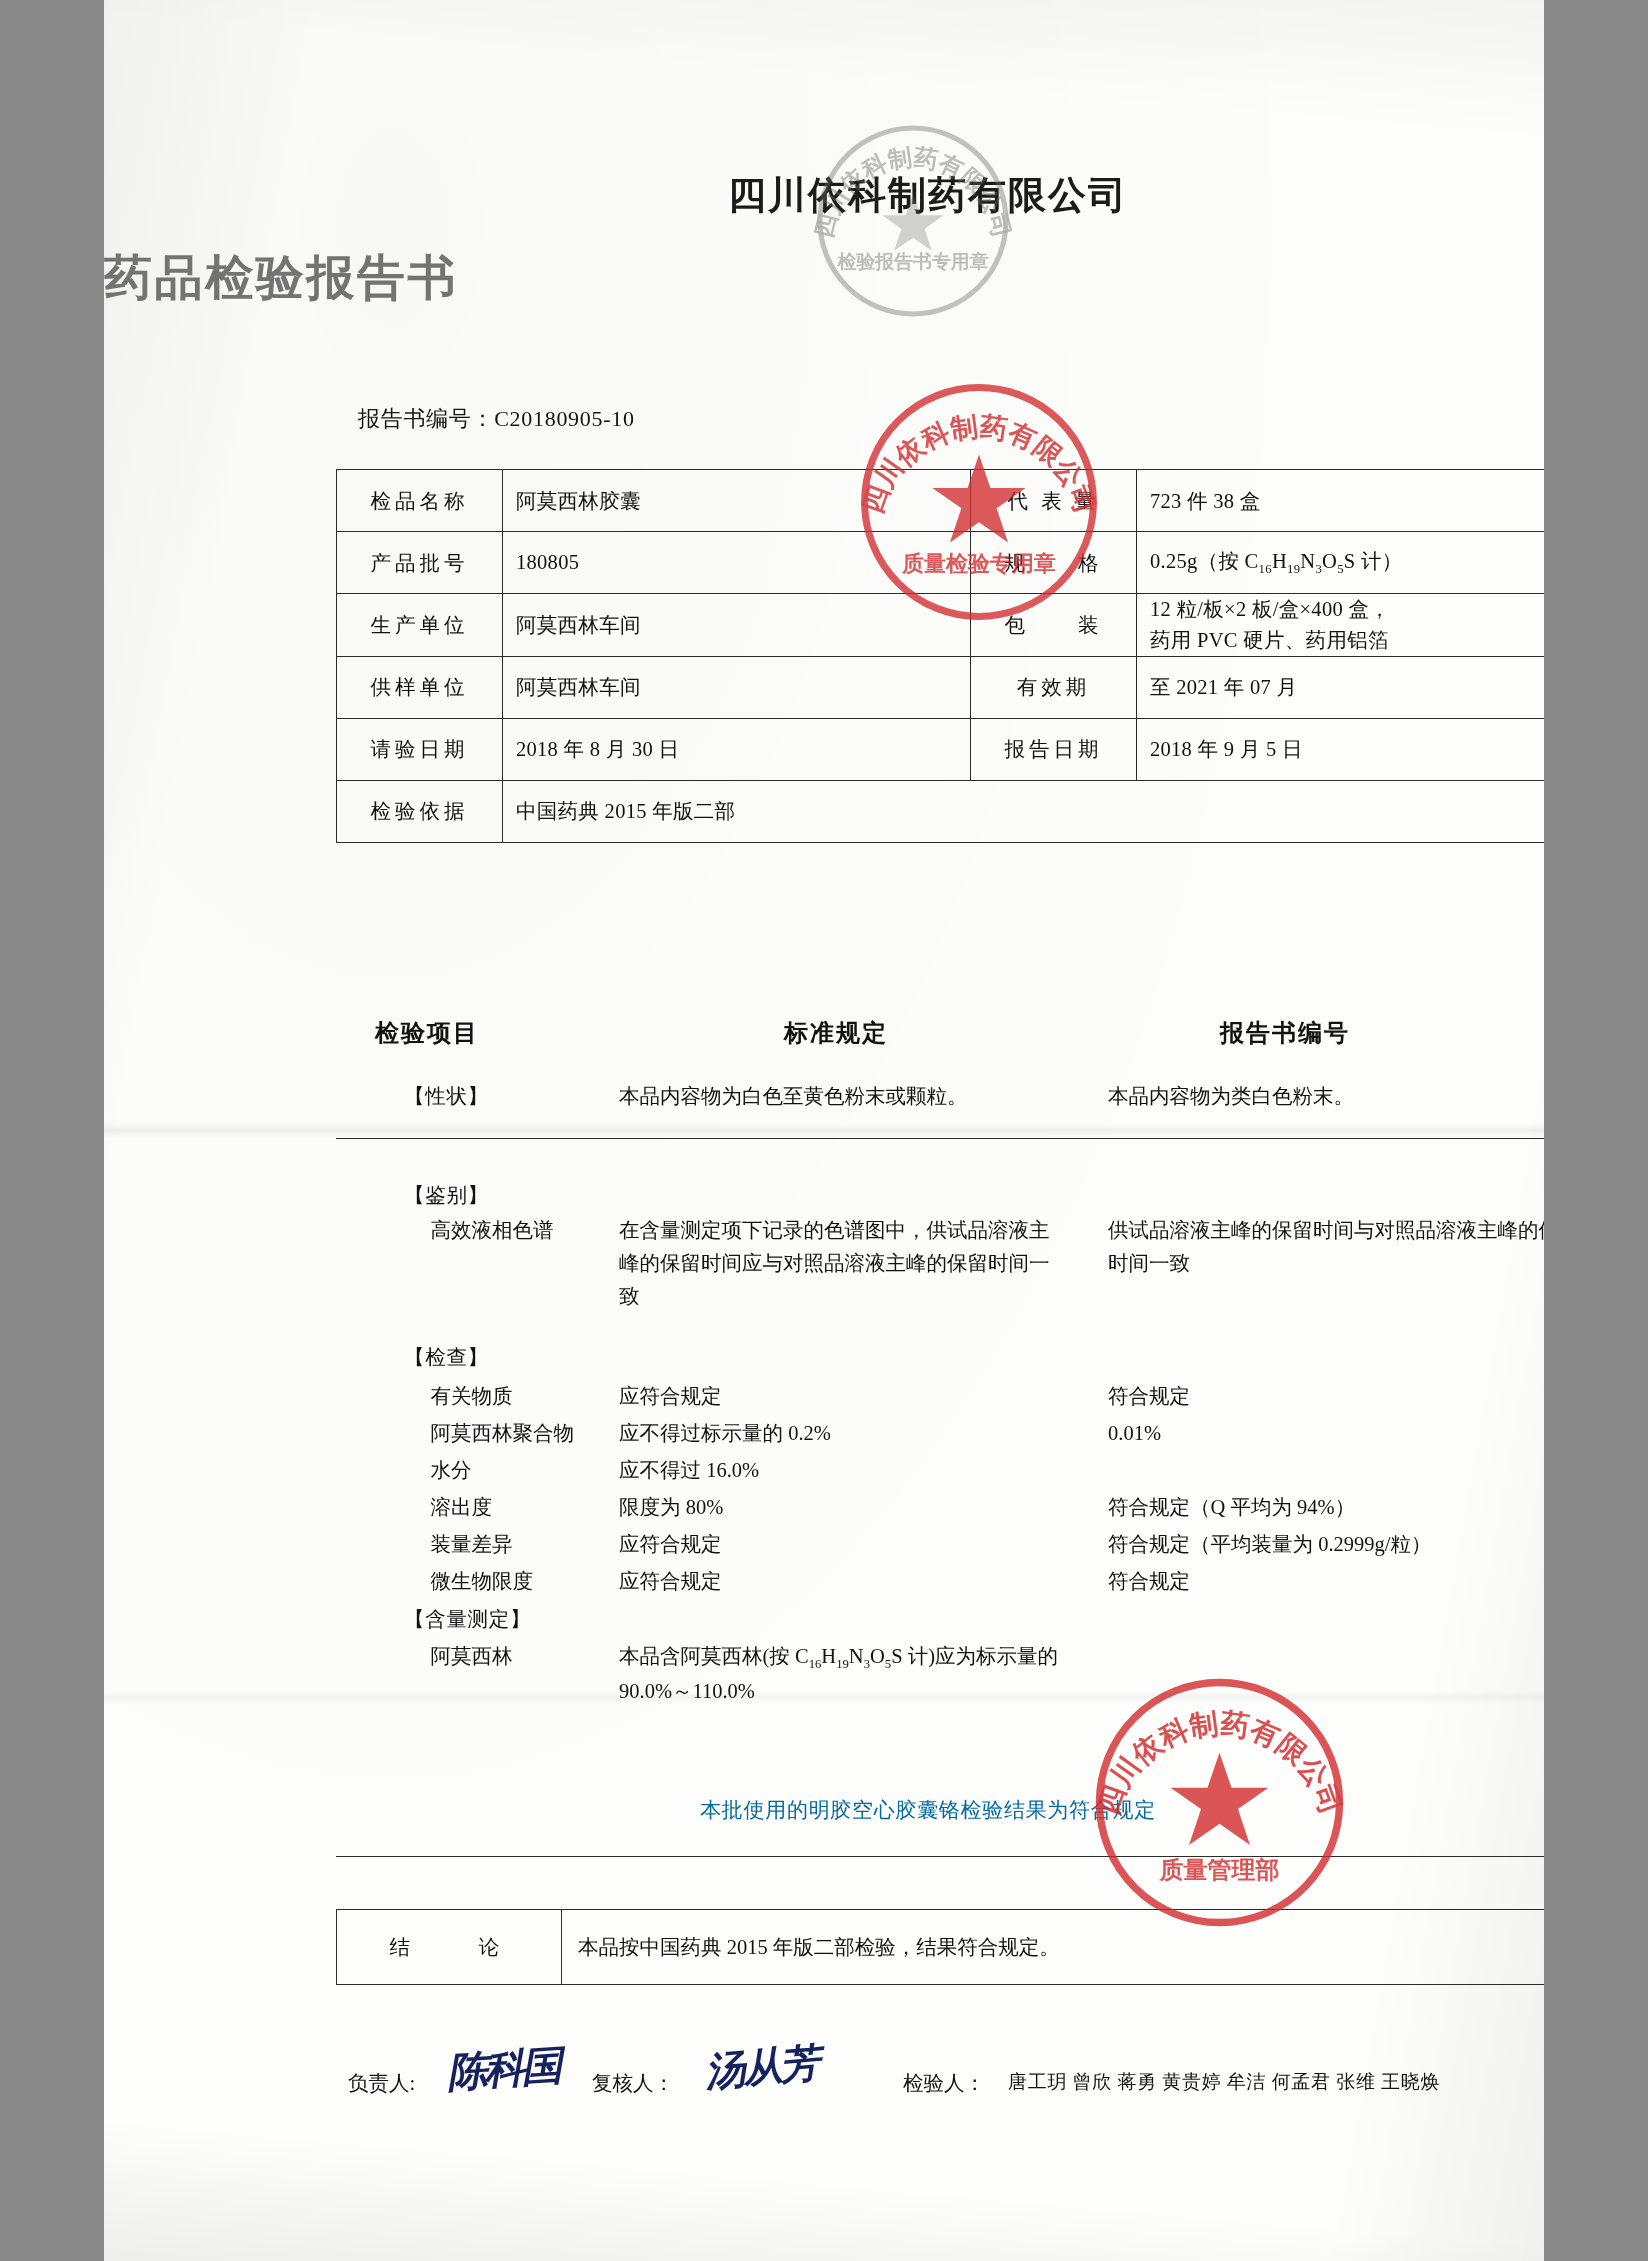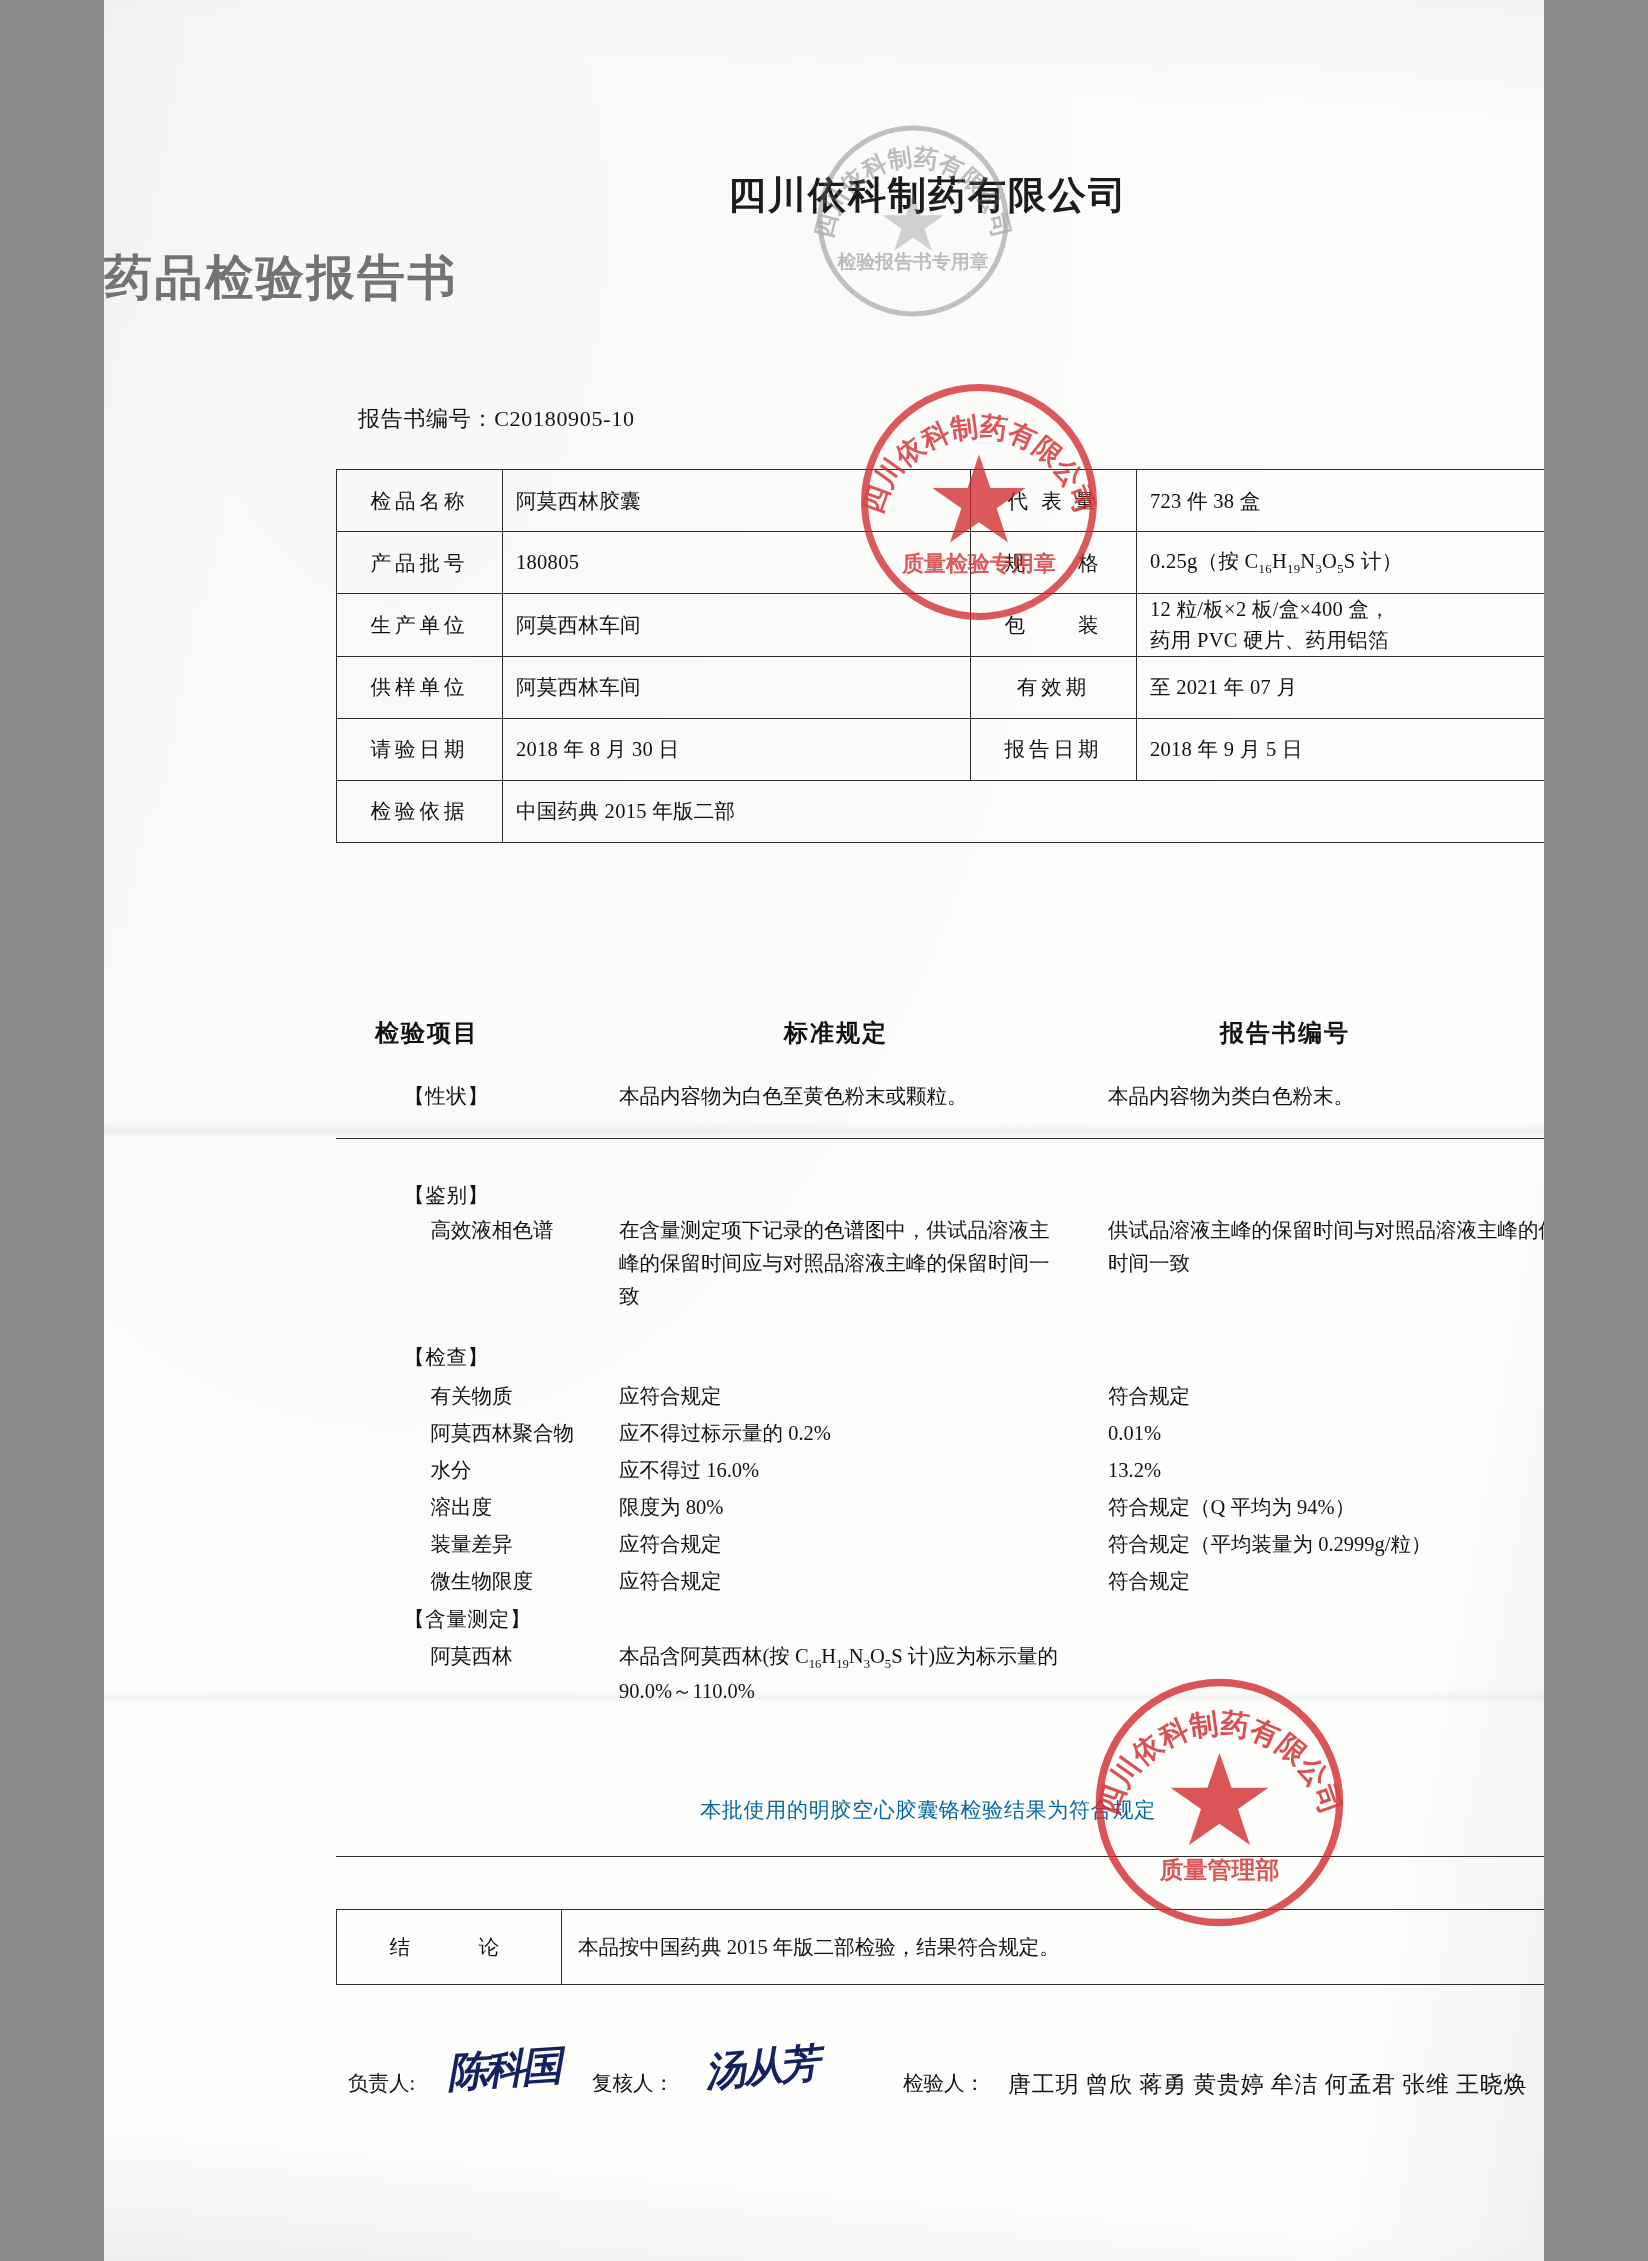"13.2%" div.sec { html: <div>13.2%</div> -> none }
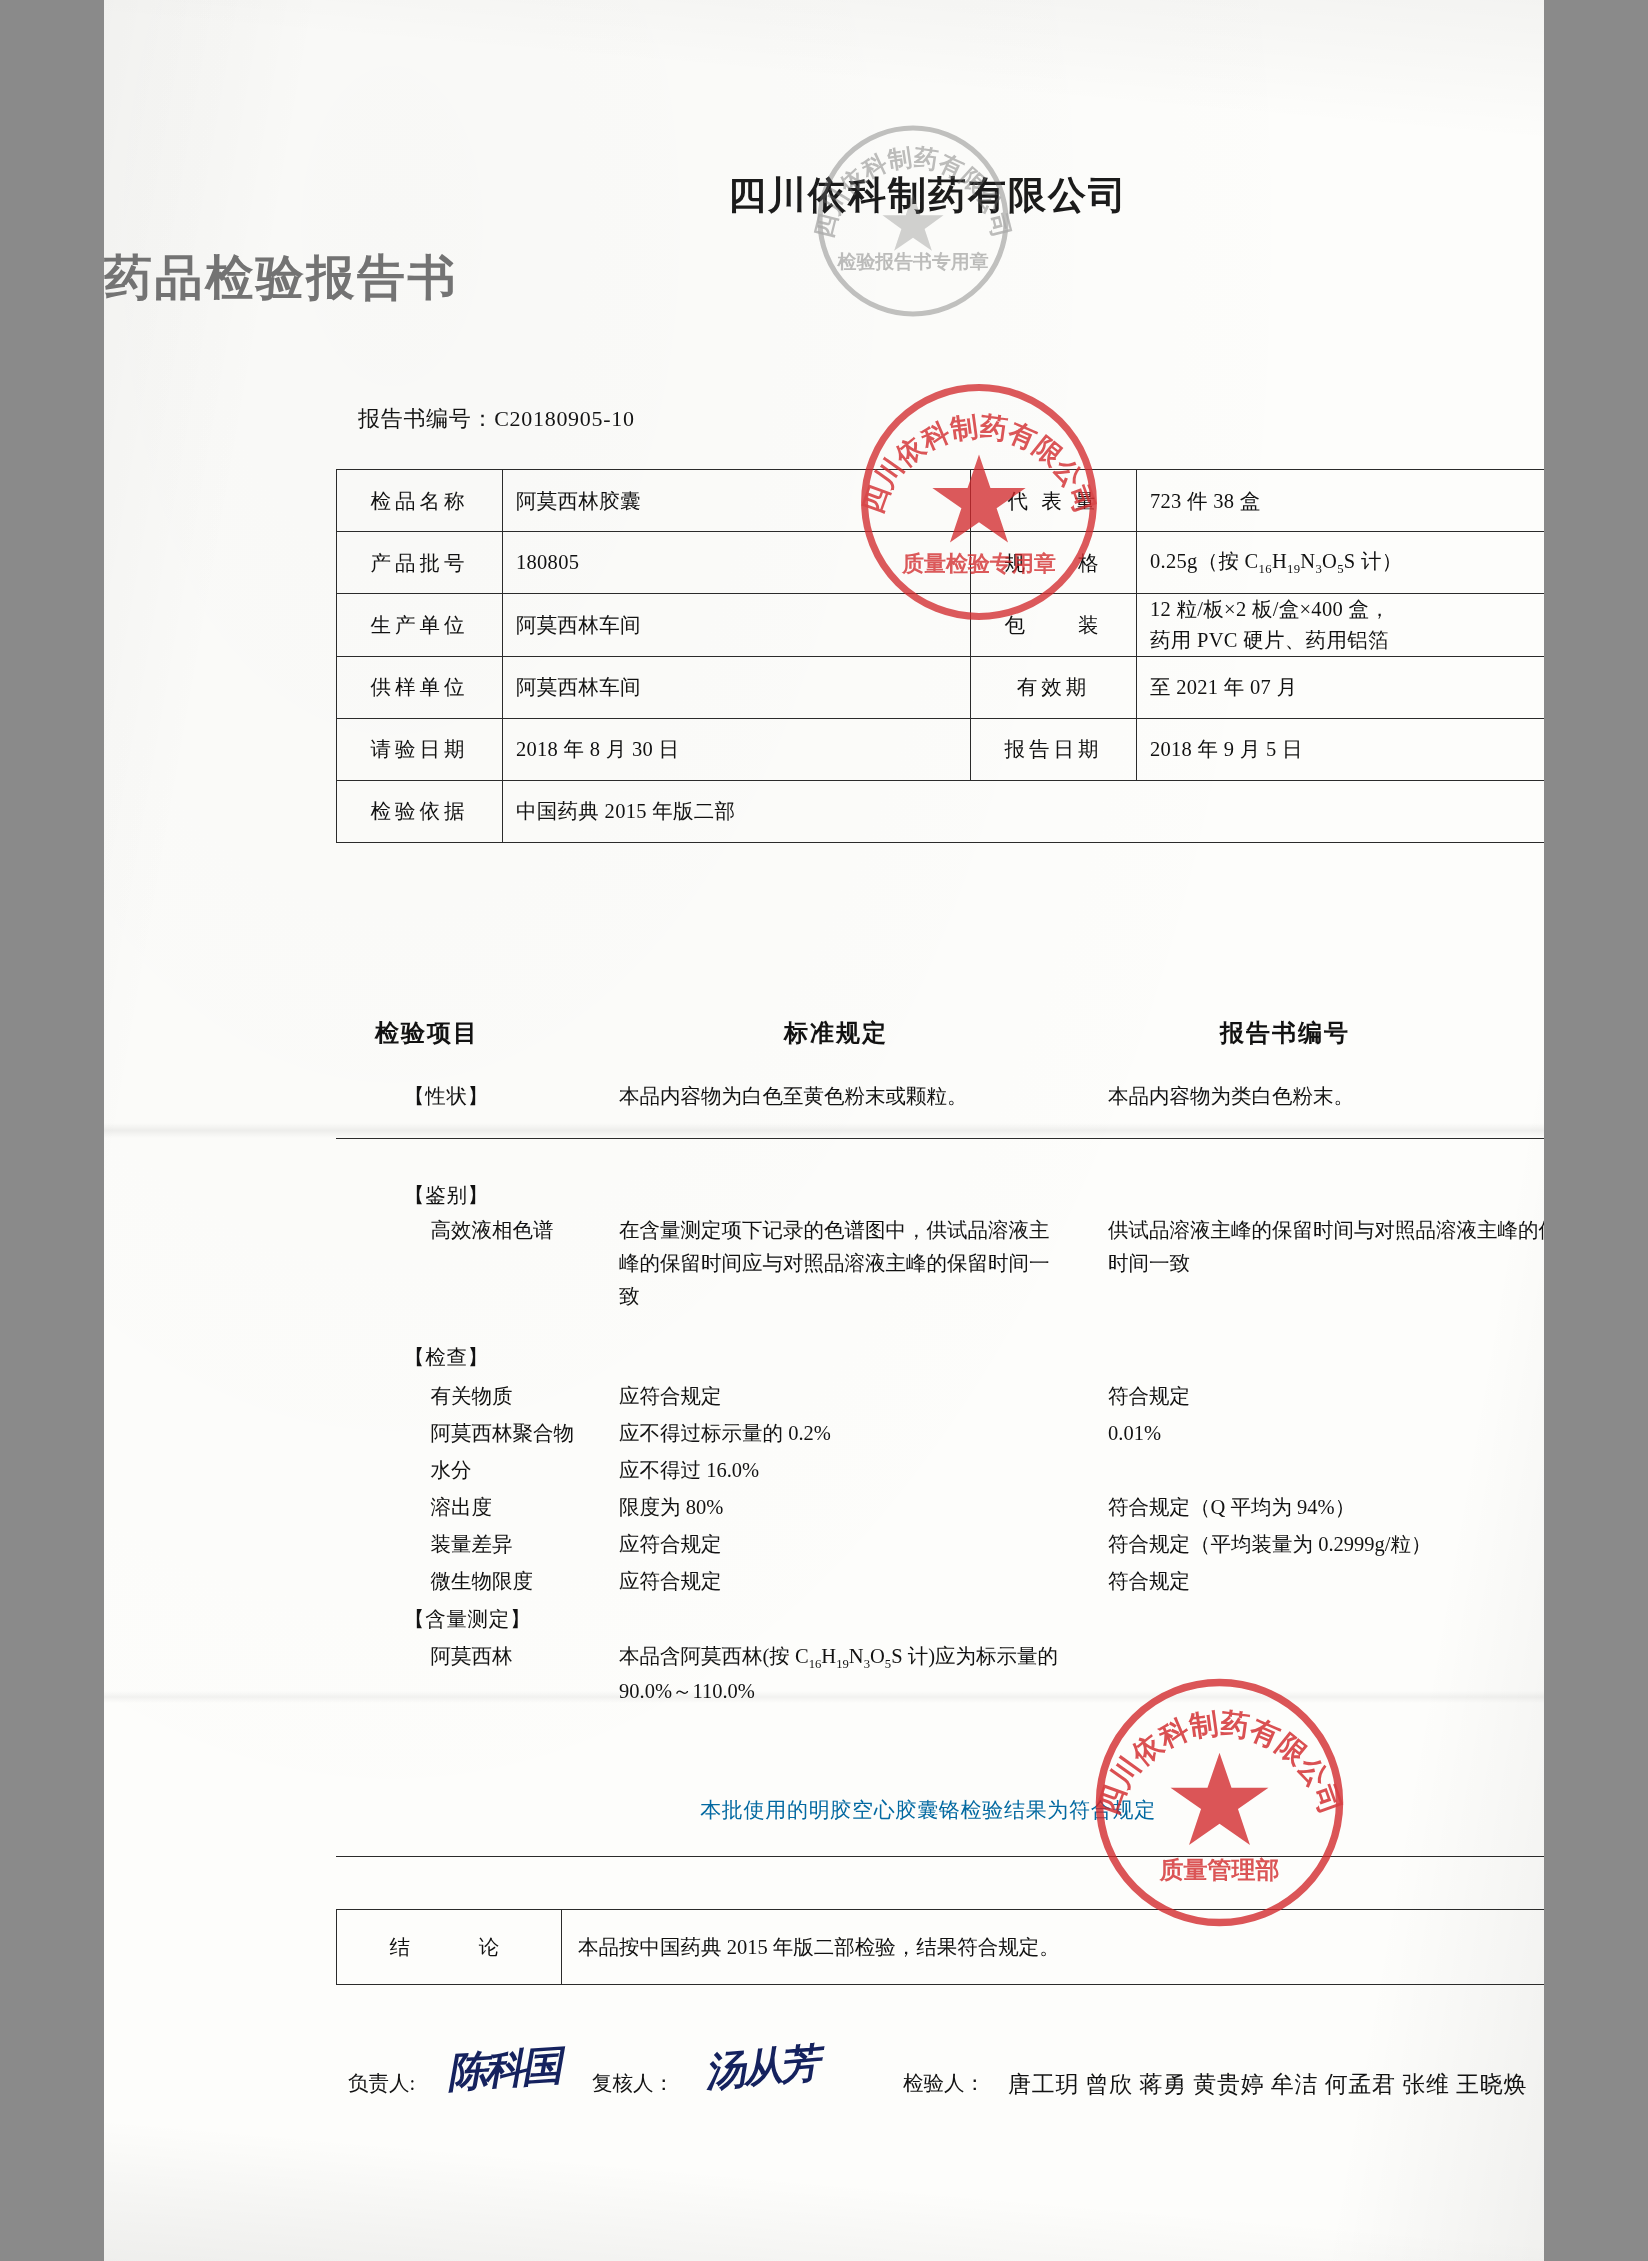"唐工玥 曾欣 蒋勇 黄贵婷 牟洁" .sig-names { font-size: 23px -> 19px }
